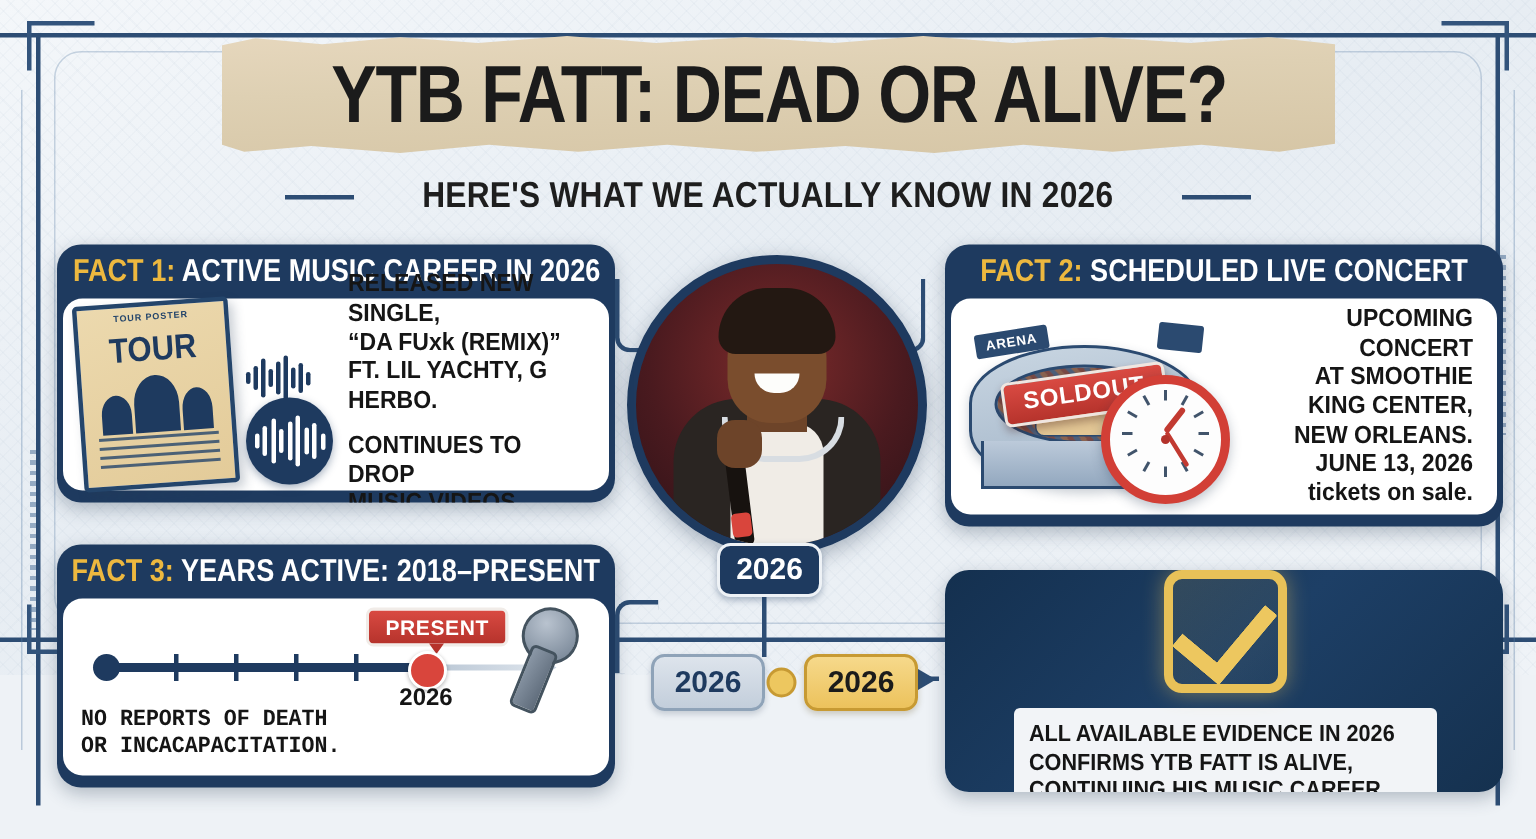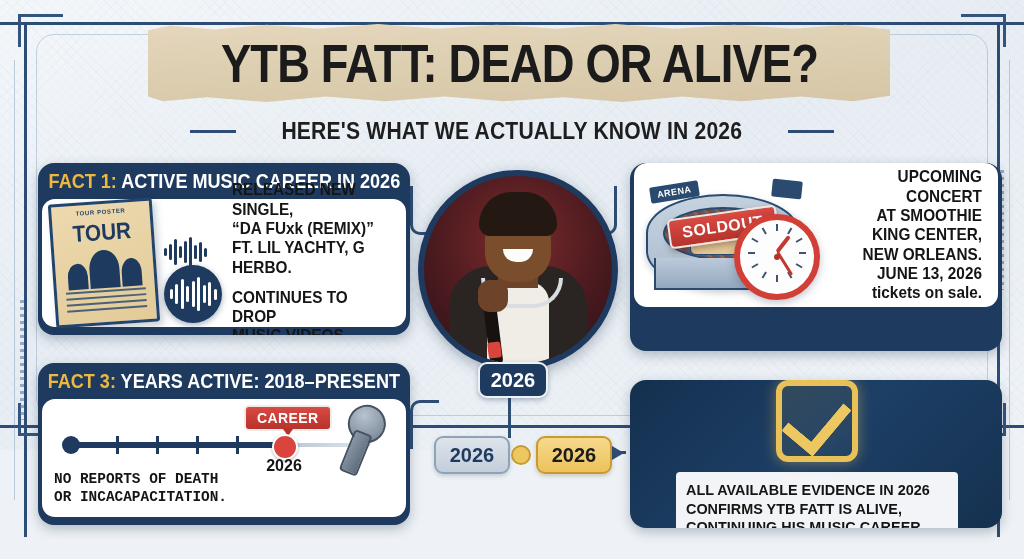"FACT 2: SCHEDULED LIVE CONCERT" div.card-head { html: none -> <div> <div> <span>FACT 2:</span> <span>SCHEDULED LIVE CONCERT</span> </div> </div> }
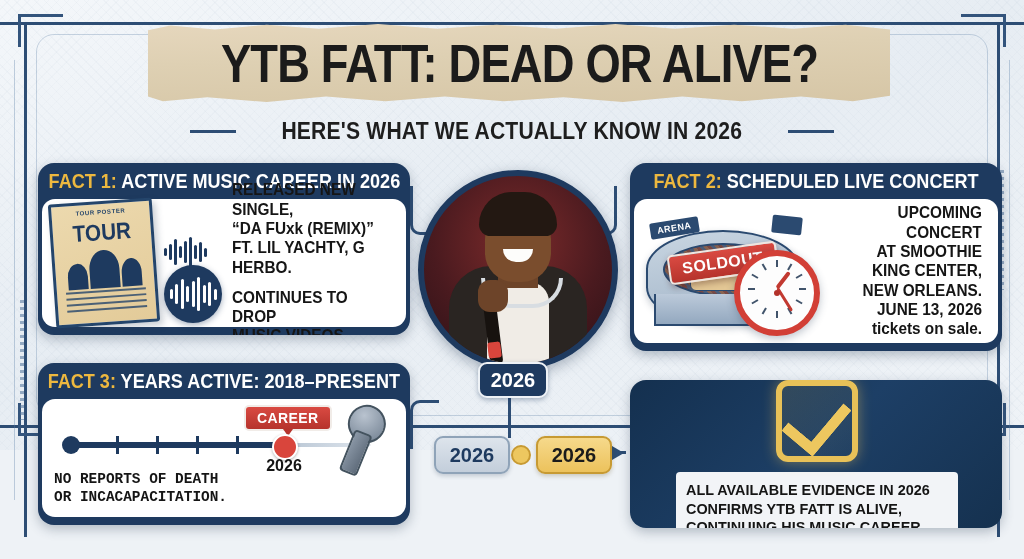"CAREER" div.tl-badge { text: CAREER -> PRESENT }
